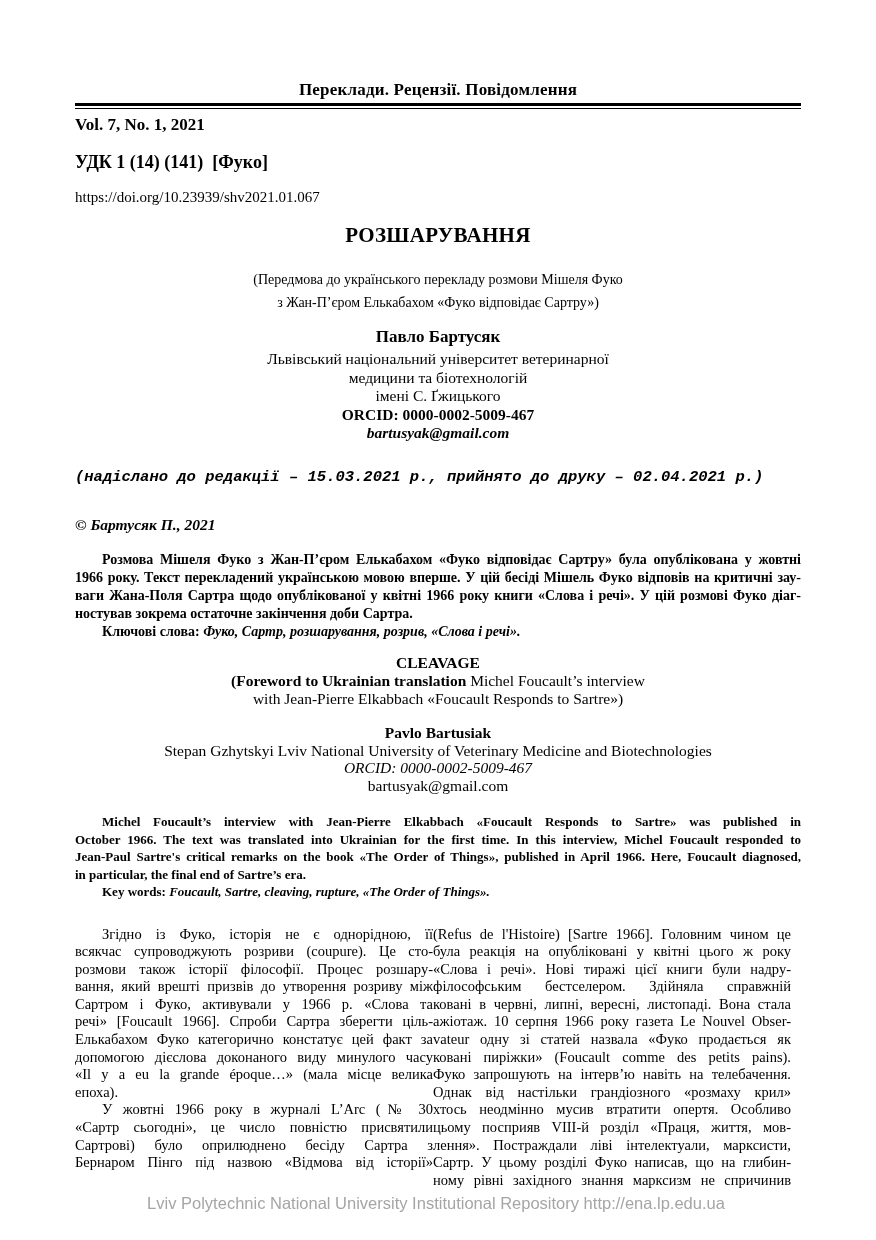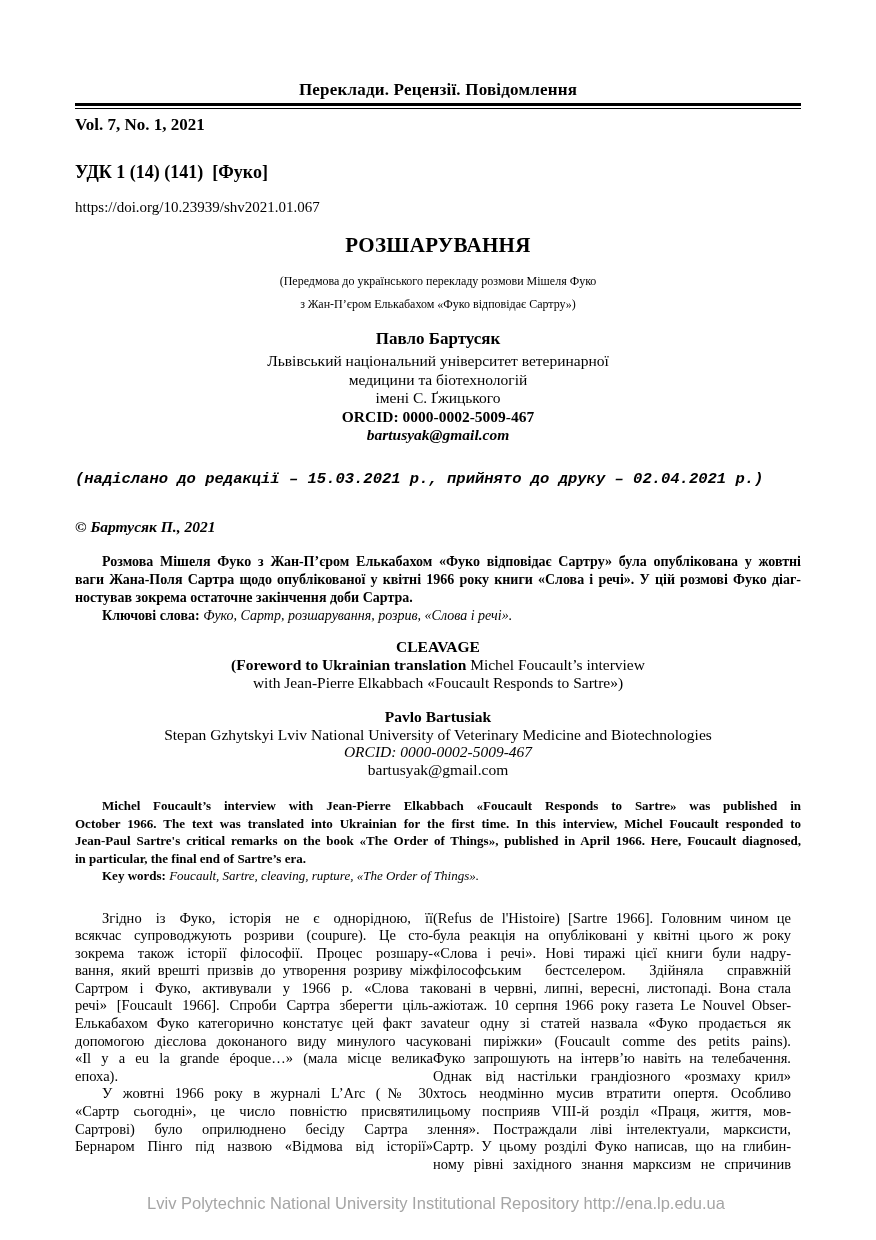"УДК 1 (14) (141) [Фуко]" .udc-line { margin-top: 27px -> 17px }
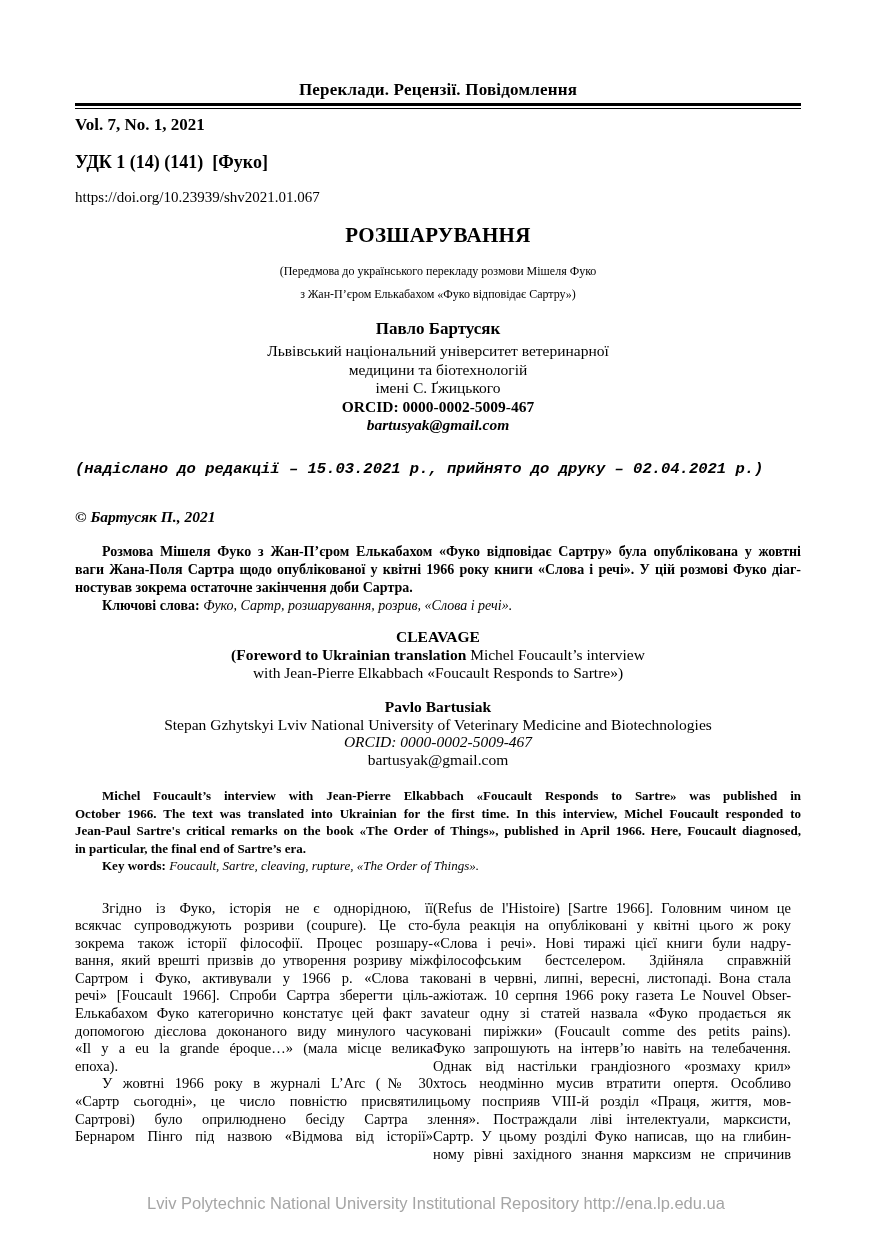"(Передмова до українського перекладу" .art-subtitle { font-size: 12px -> 14px; margin-top: 12px -> 20px }
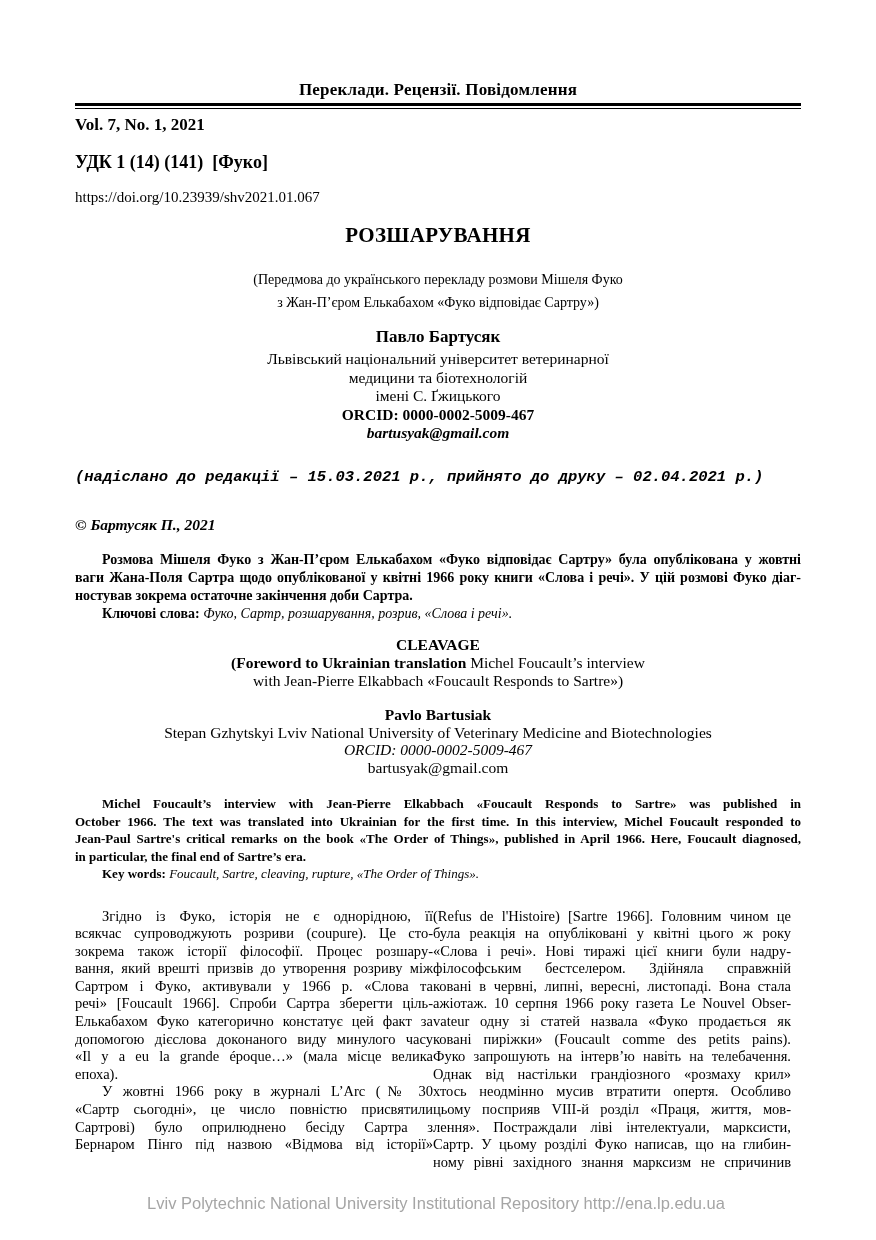"1966 року. Текст перекладений" div.jline { html: none -> <div>1966 року. Текст перекладений українською мовою вперше. У цій бесіді Мішель Фуко відповів на критичні зау-</div> }
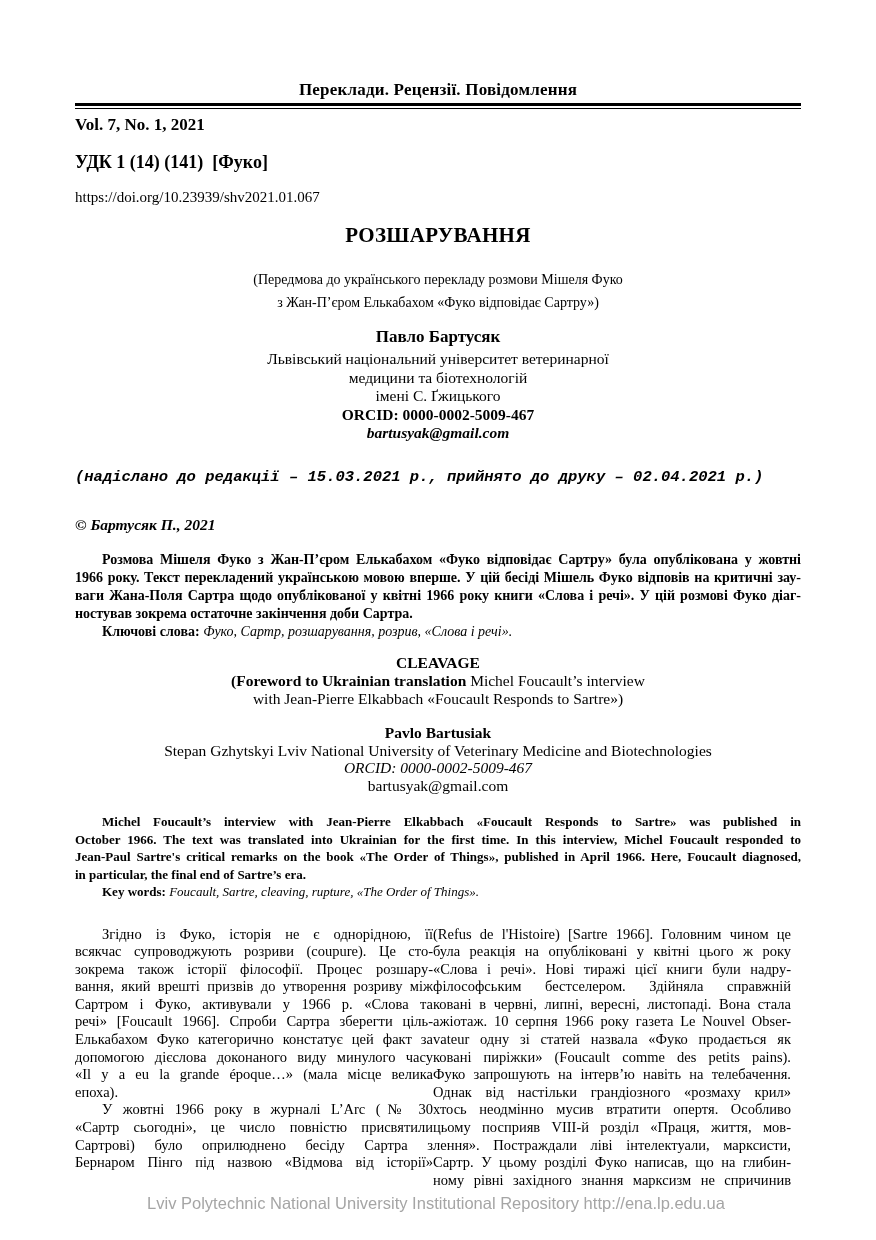"Фуко, Сартр, розшарування, розрив," .kw-val { font-weight: normal -> bold }
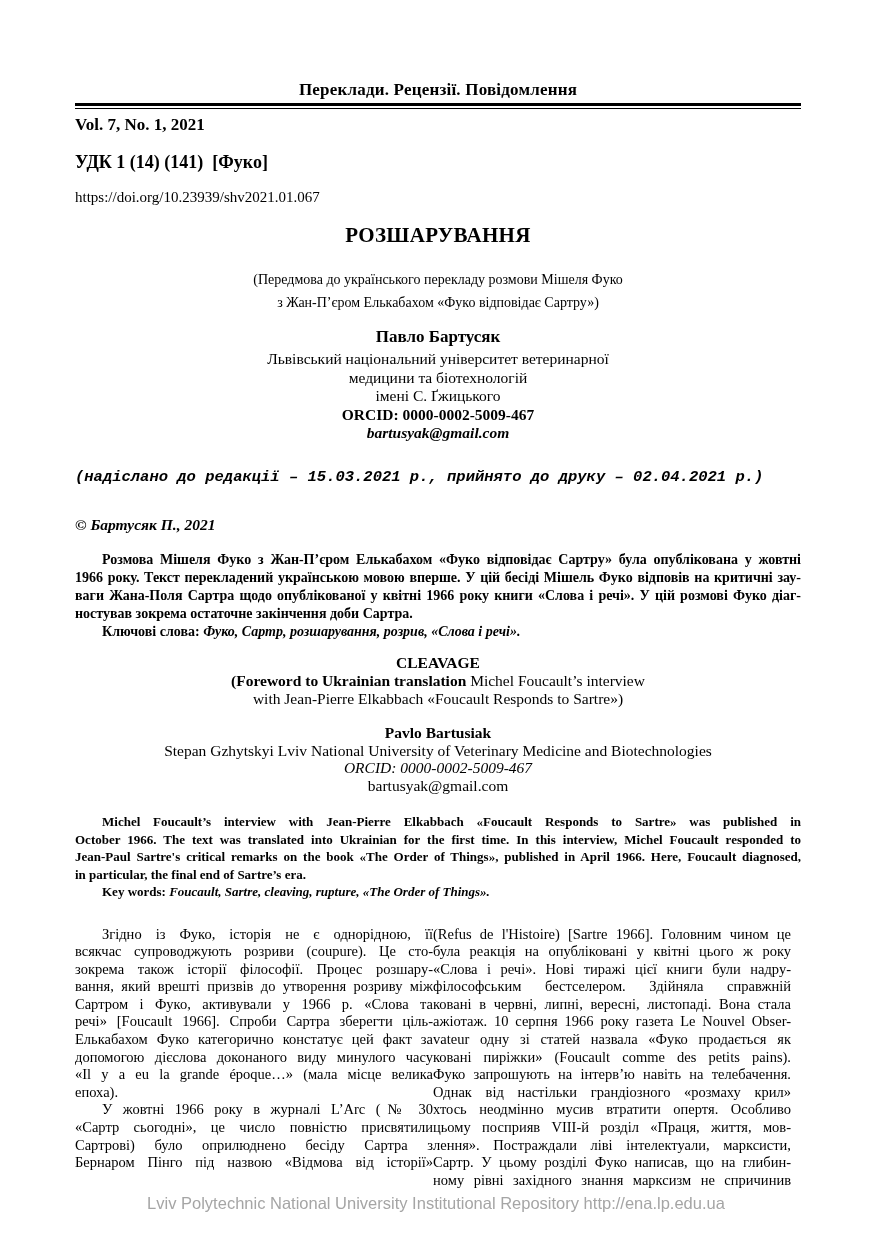"зокрема також історії філософії. Процес" div.jline { text: зокрема -> розмови }
